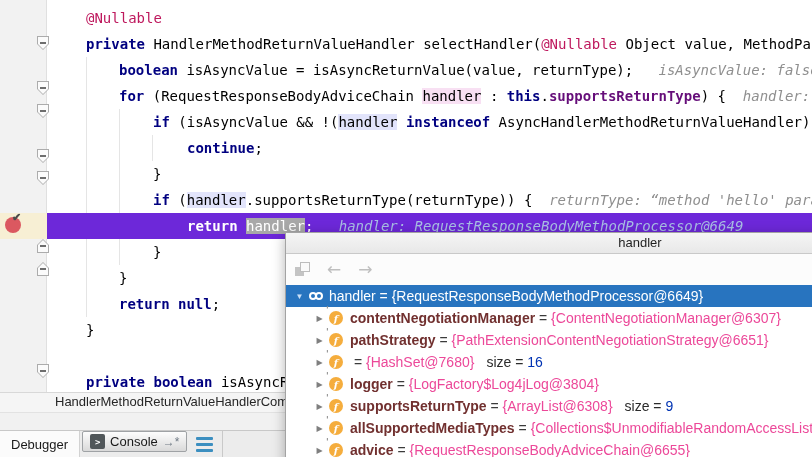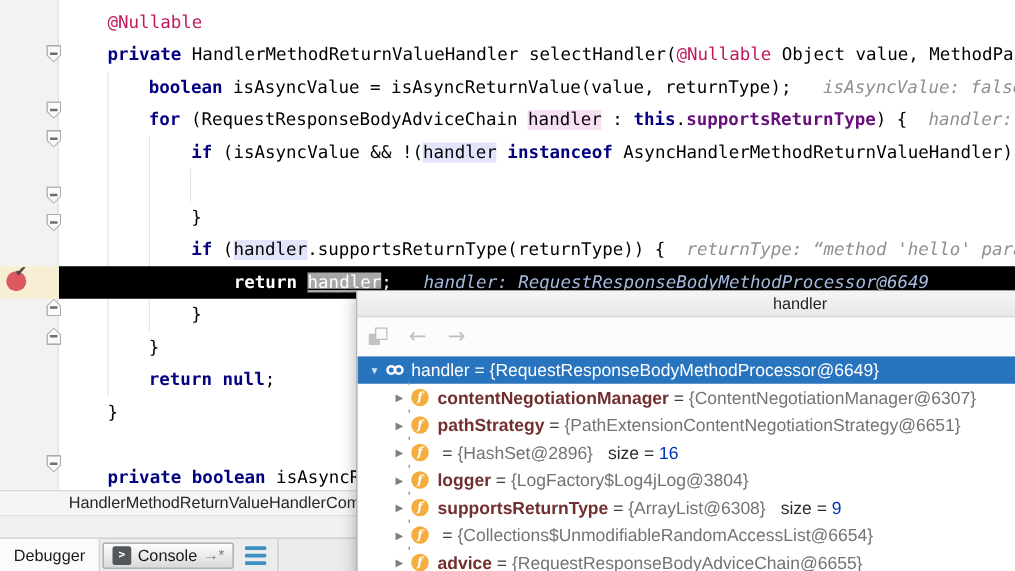"continue;" div.cl { html: none -> <div><span>continue</span><span>;</span></div> }
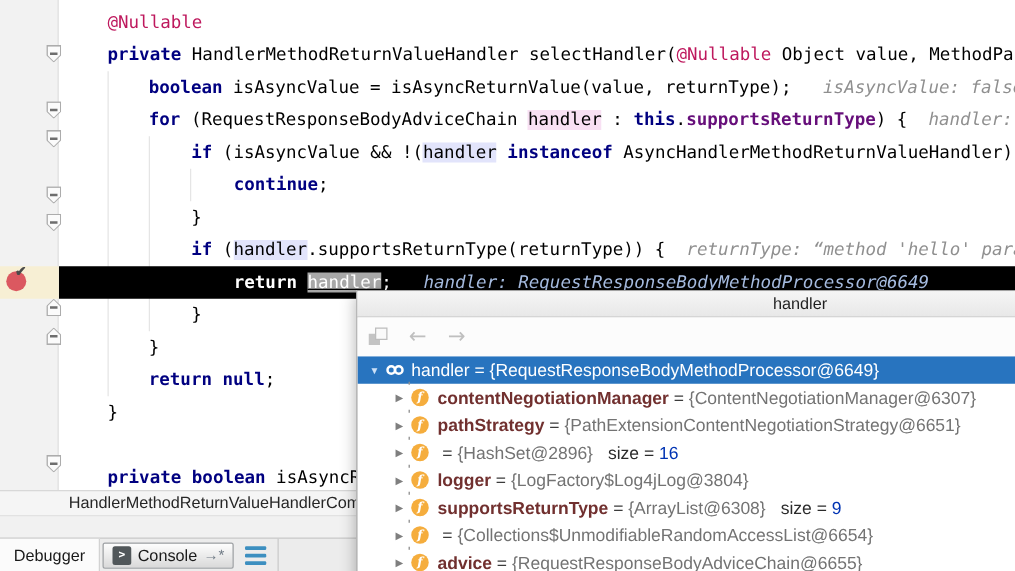"return handler; handler:" .cl.exec { background: #000000 -> #6d28d9; text-decoration: underline -> none }
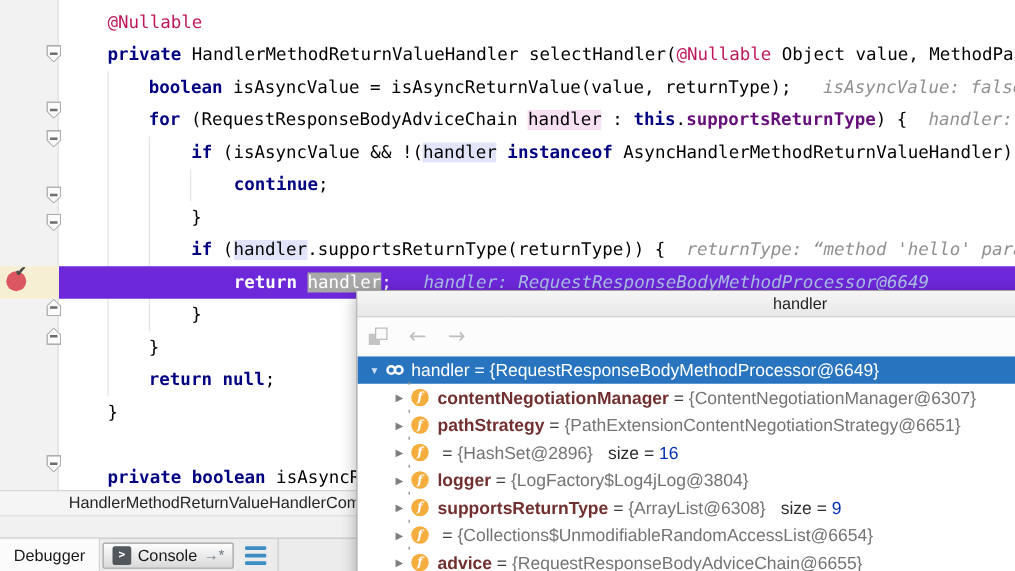"{ContentNegotiationManager@6307}" .vval { color: #737373 -> #ec4899 }
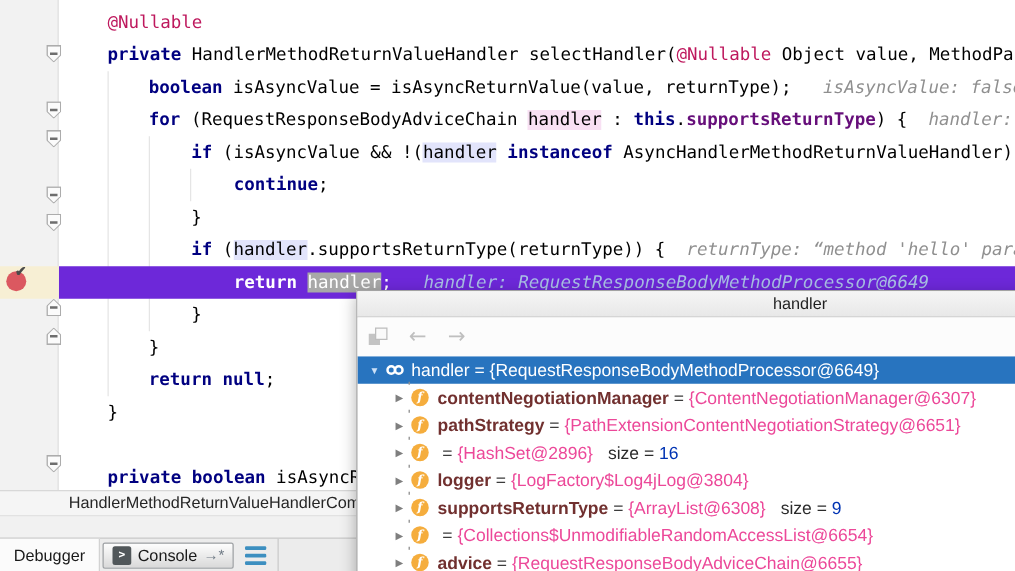"{HashSet@2896}" span.vval { text: HashSet@2896 -> HashSet@7680 }
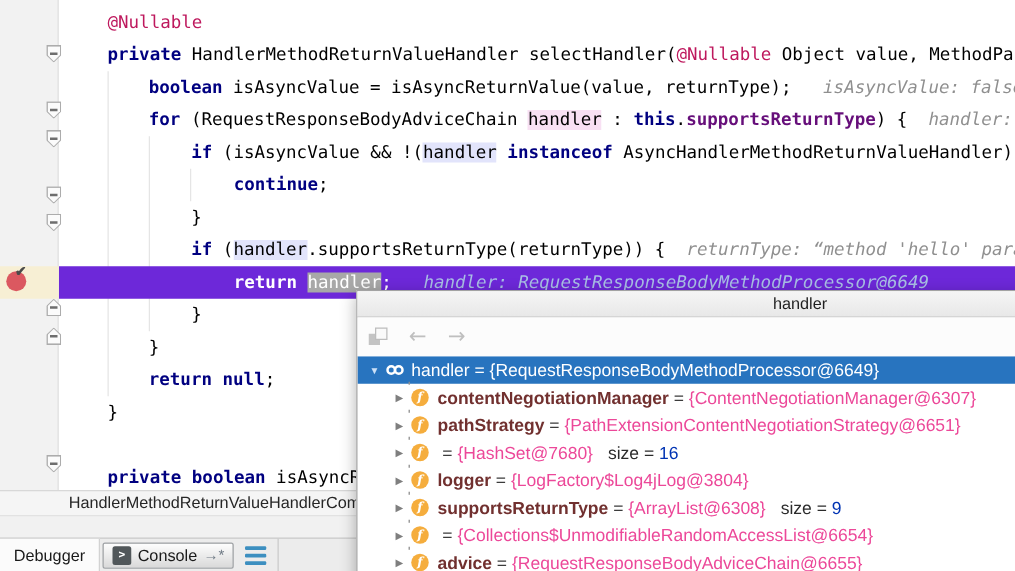"allSupportedMediaTypes" span.vname { html: none -> <span>allSupportedMediaTypes</span> }
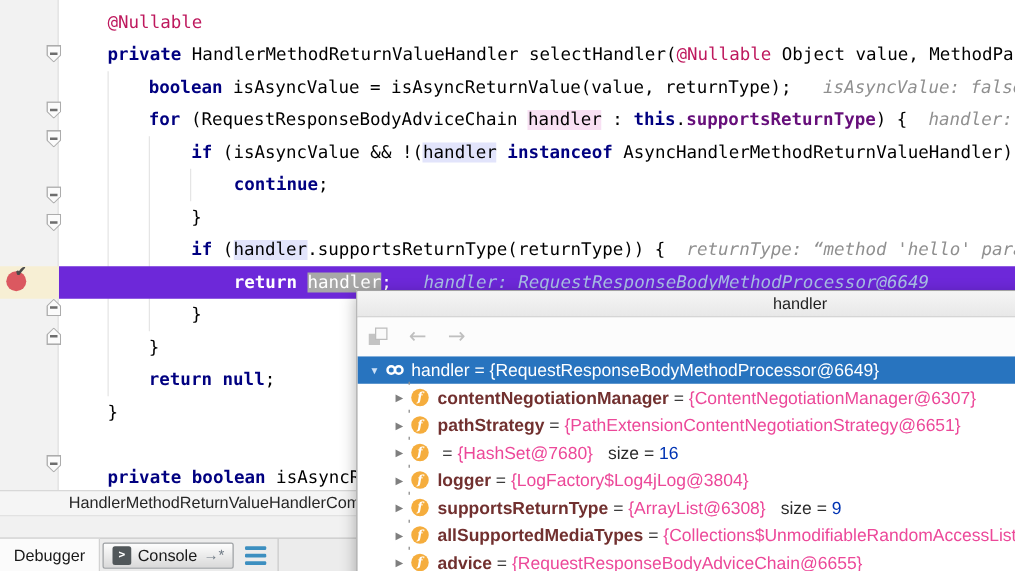"Debugger" span { align-items: center -> flex-start }
